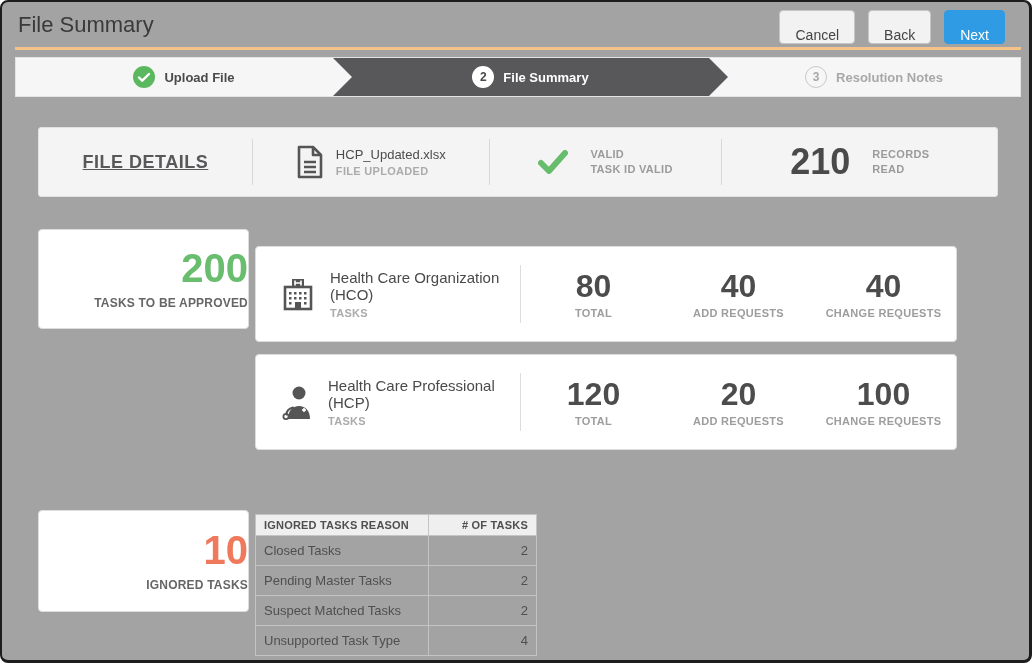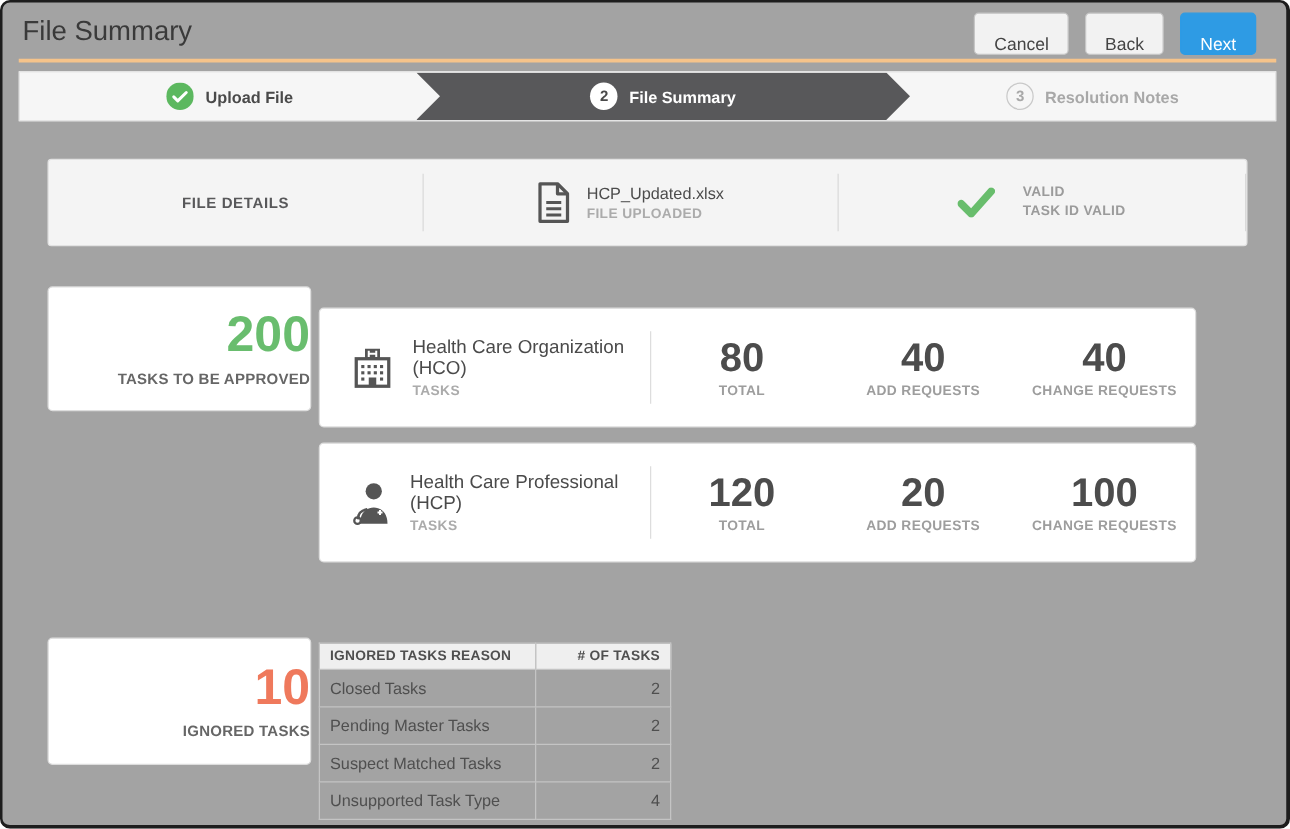"FILE DETAILS" .fd-label { font-size: 12px -> 18px; text-decoration: none -> underline }
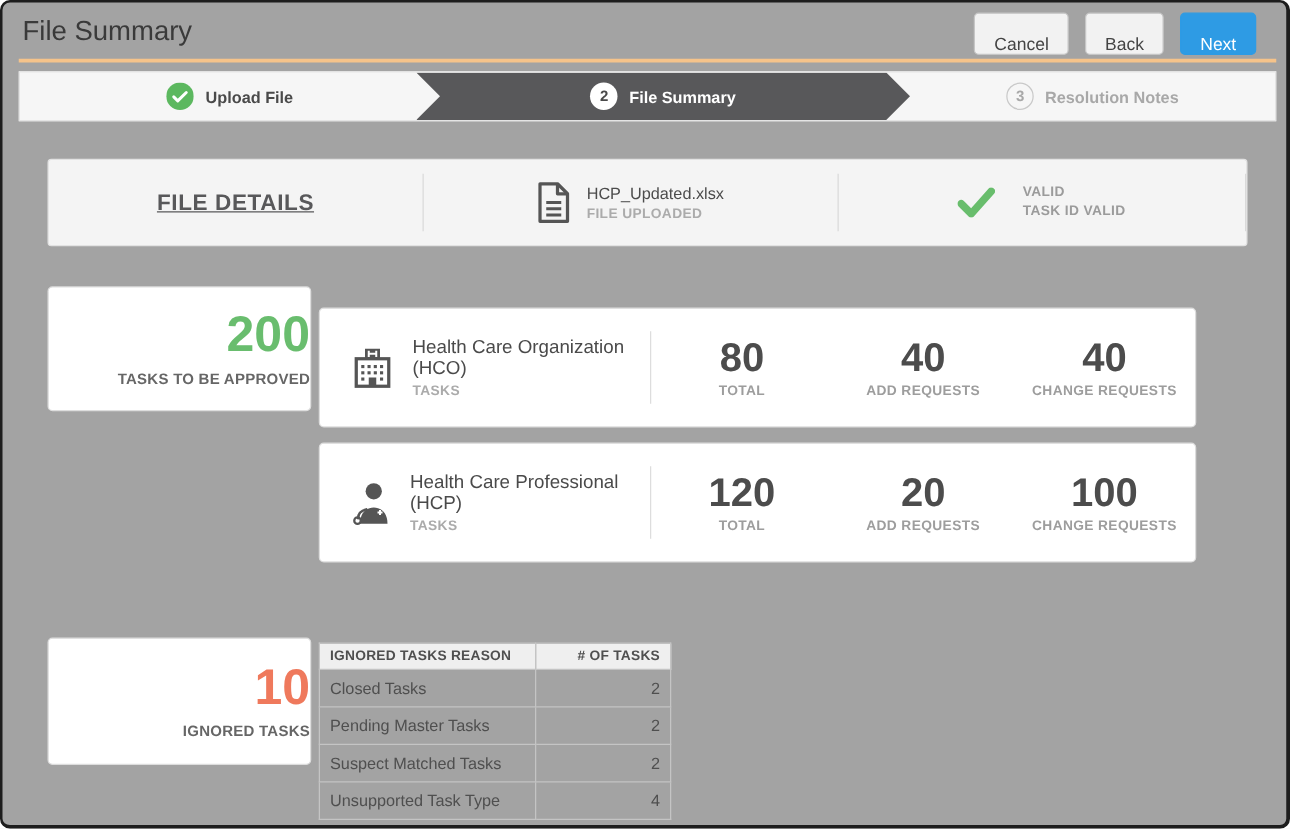"210" div.fb-sec { html: none -> <div> <span>210</span> <span> <span>RECORDS</span> <span>READ</span> </span> </div> }
